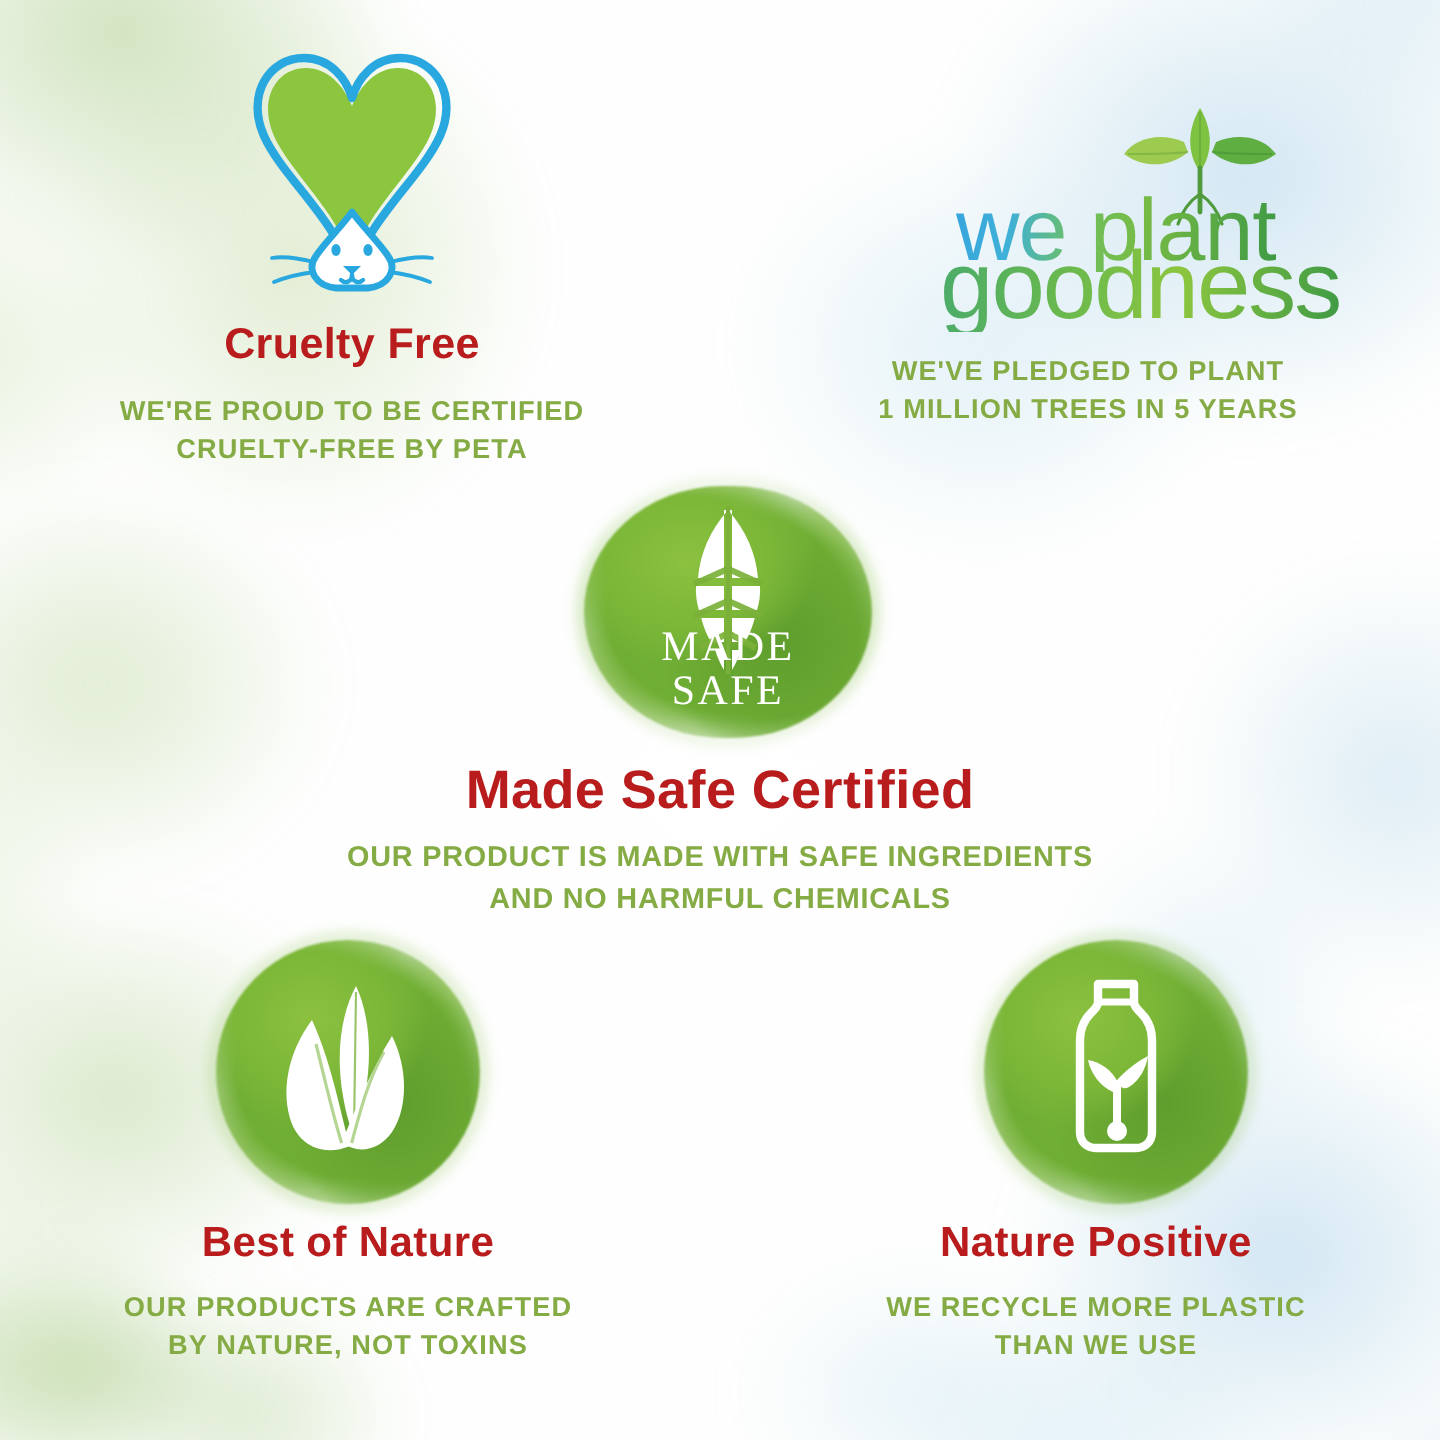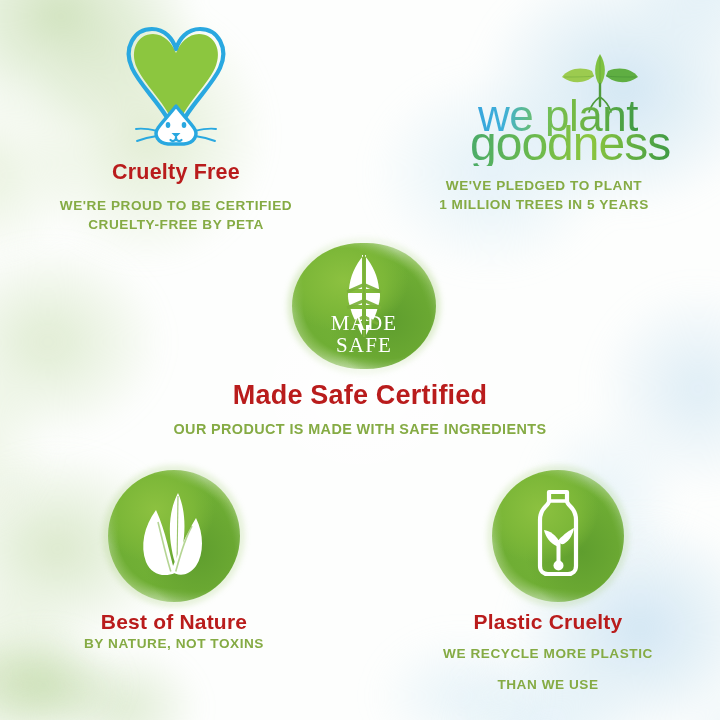"AND NO HARMFUL CHEMICALS" div.desc { html: none -> <div>AND NO HARMFUL CHEMICALS</div> }
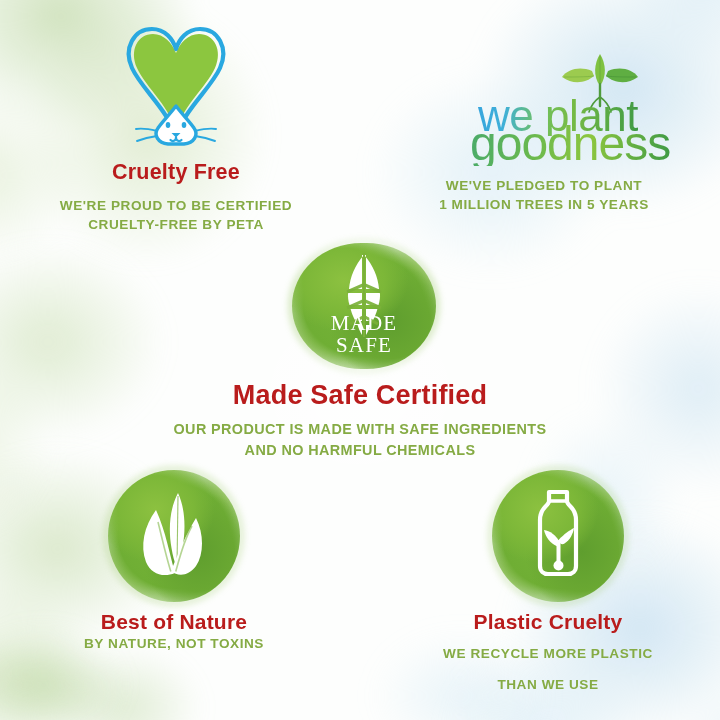"Plastic Cruelty" div.title { text: Plastic Cruelty -> Nature Positive }
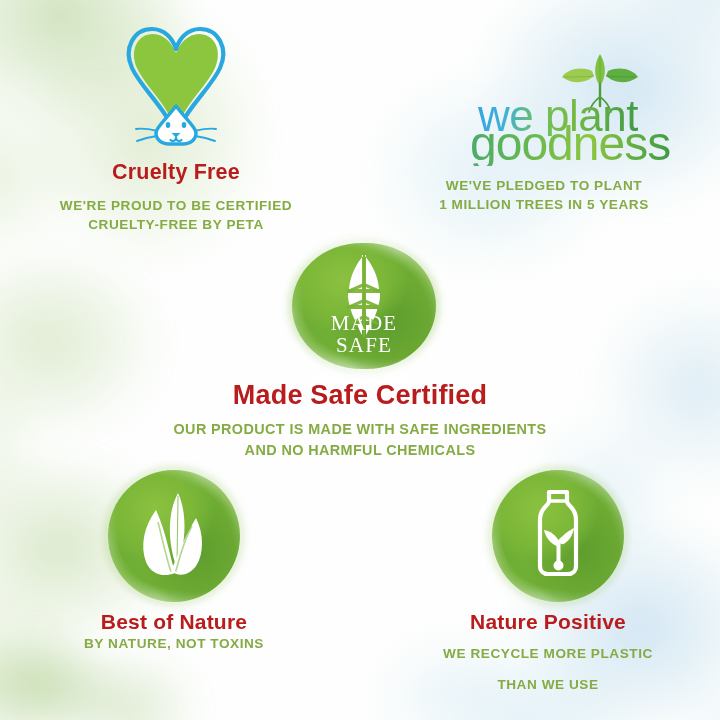"OUR PRODUCTS ARE CRAFTED" div.desc { html: none -> <div>OUR PRODUCTS ARE CRAFTED</div> }
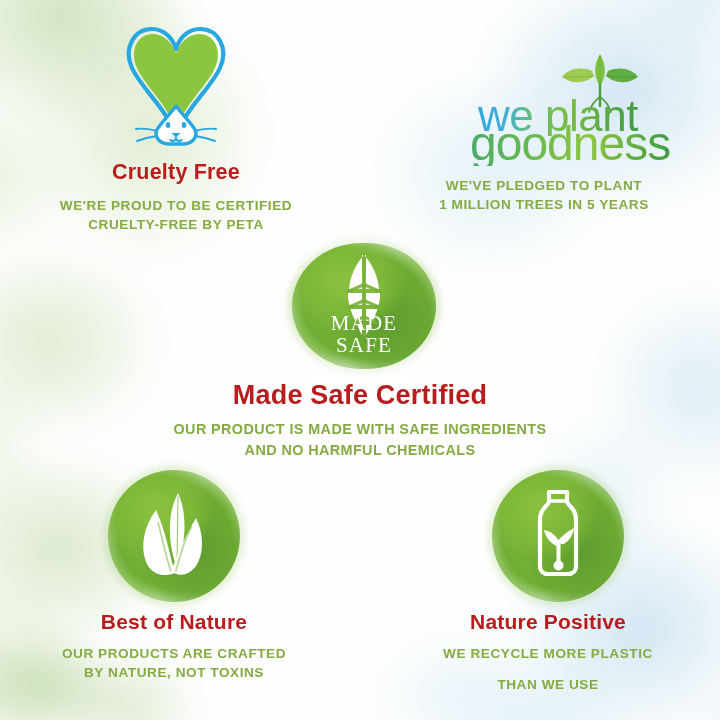"THAN WE USE" div.desc { margin-top: 12px -> 0 }
